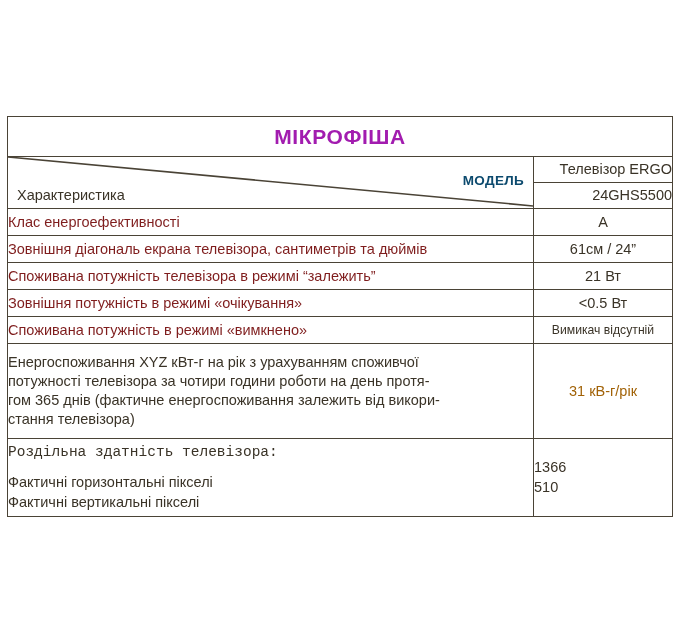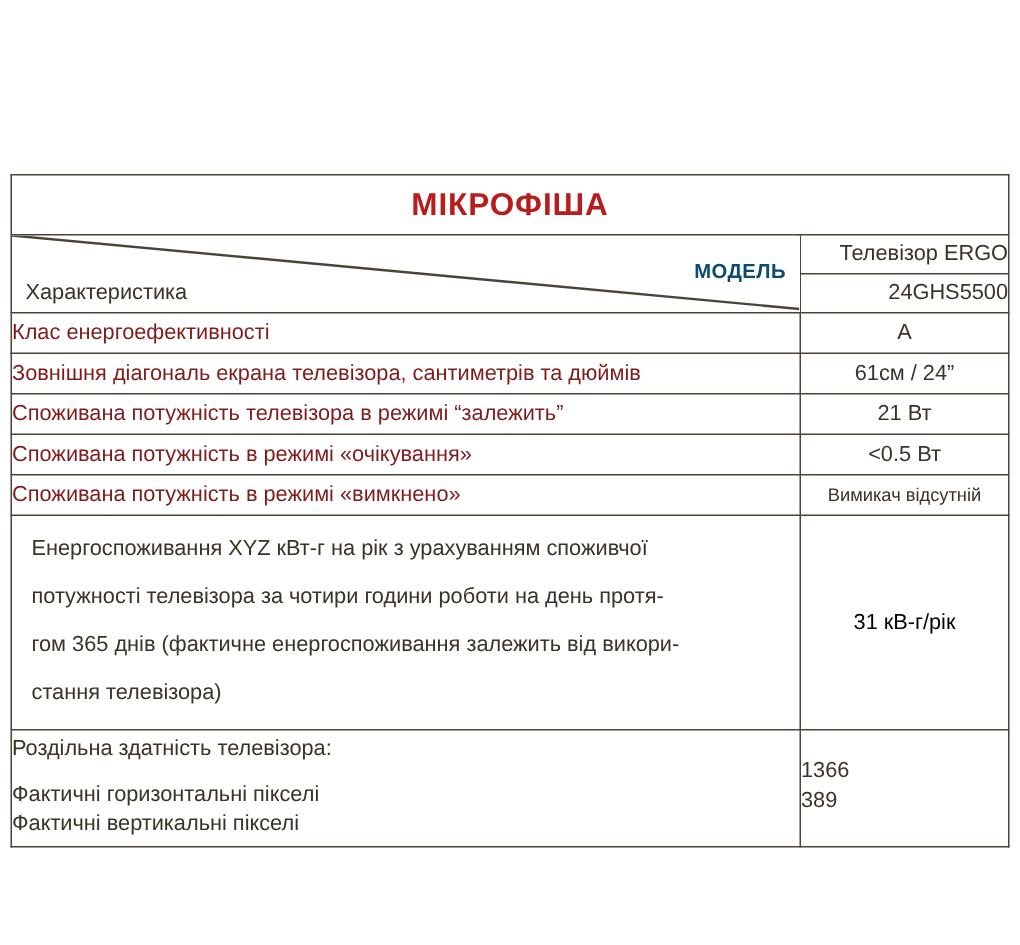"МІКРОФІША" .title-text { color: #b91c1c -> #a21caf }
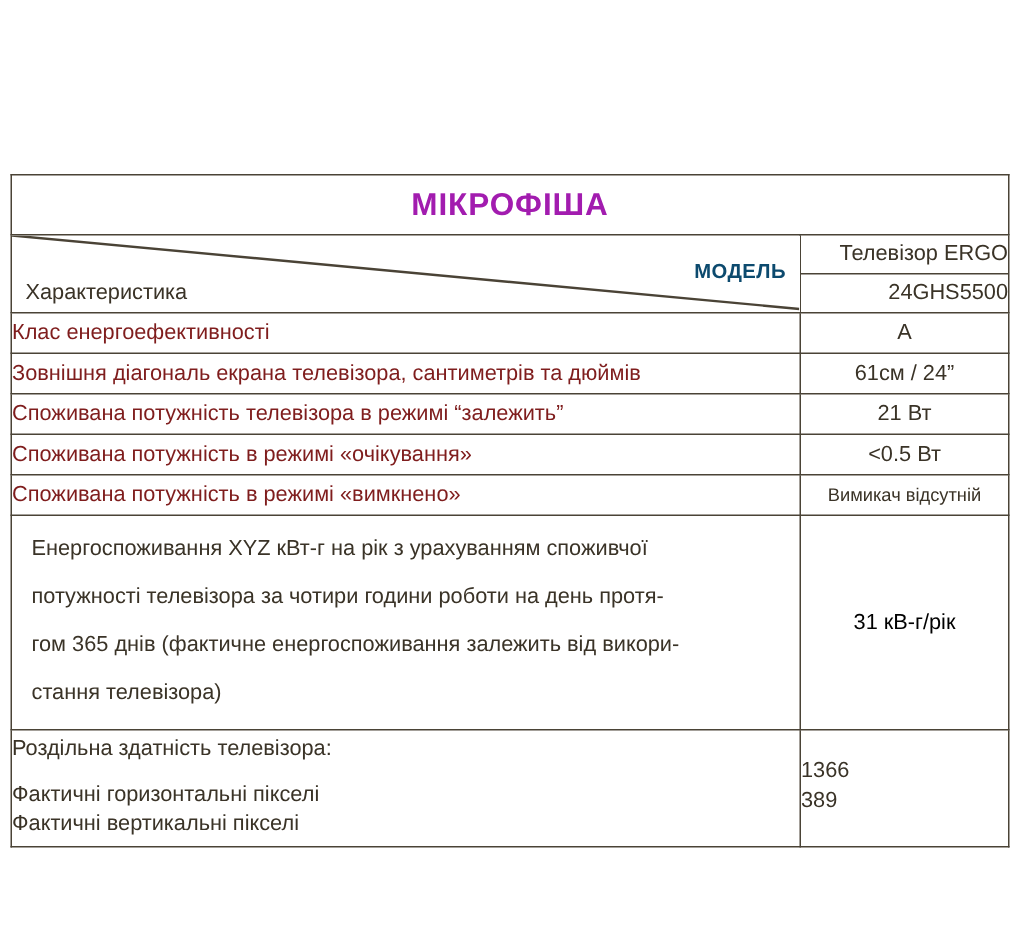"Споживана потужність в режимі" td.spec-cell { text: Споживана -> Зовнішня }
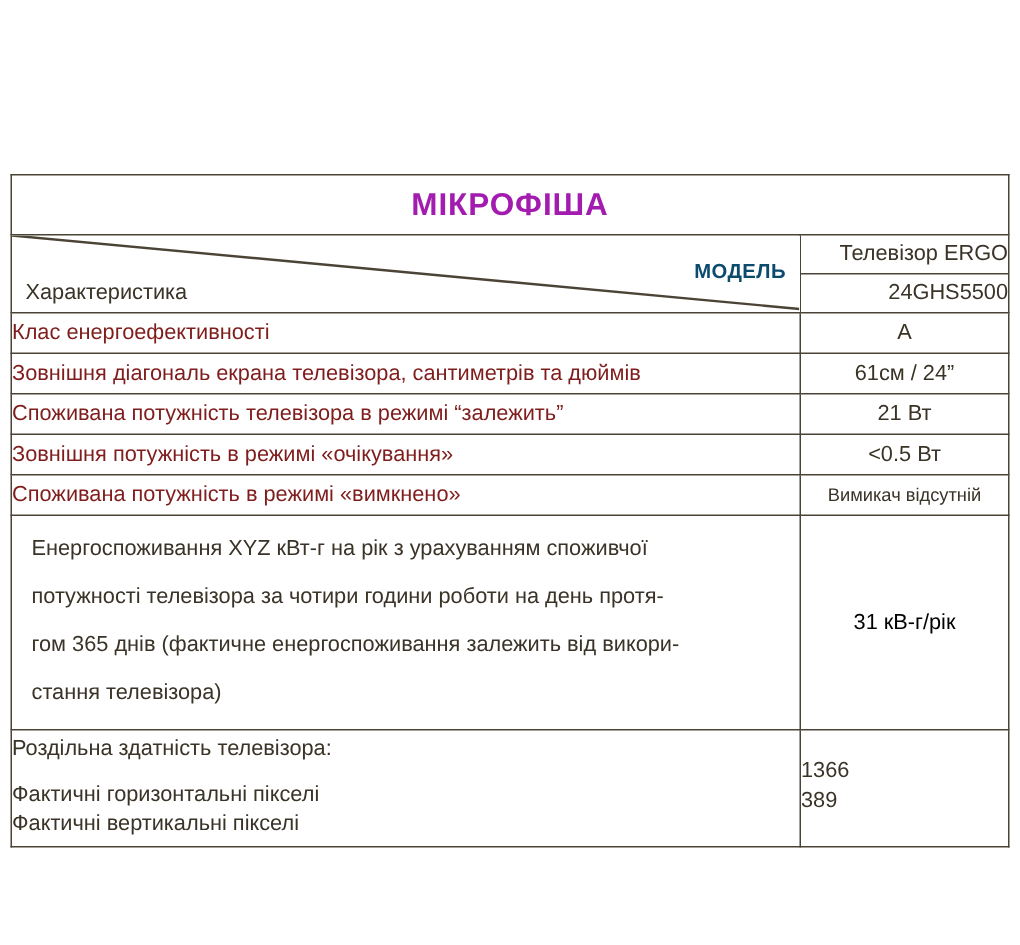"Енергоспоживання XYZ кВт-г на рік" .para-cell p { margin: 13px -> 0 }
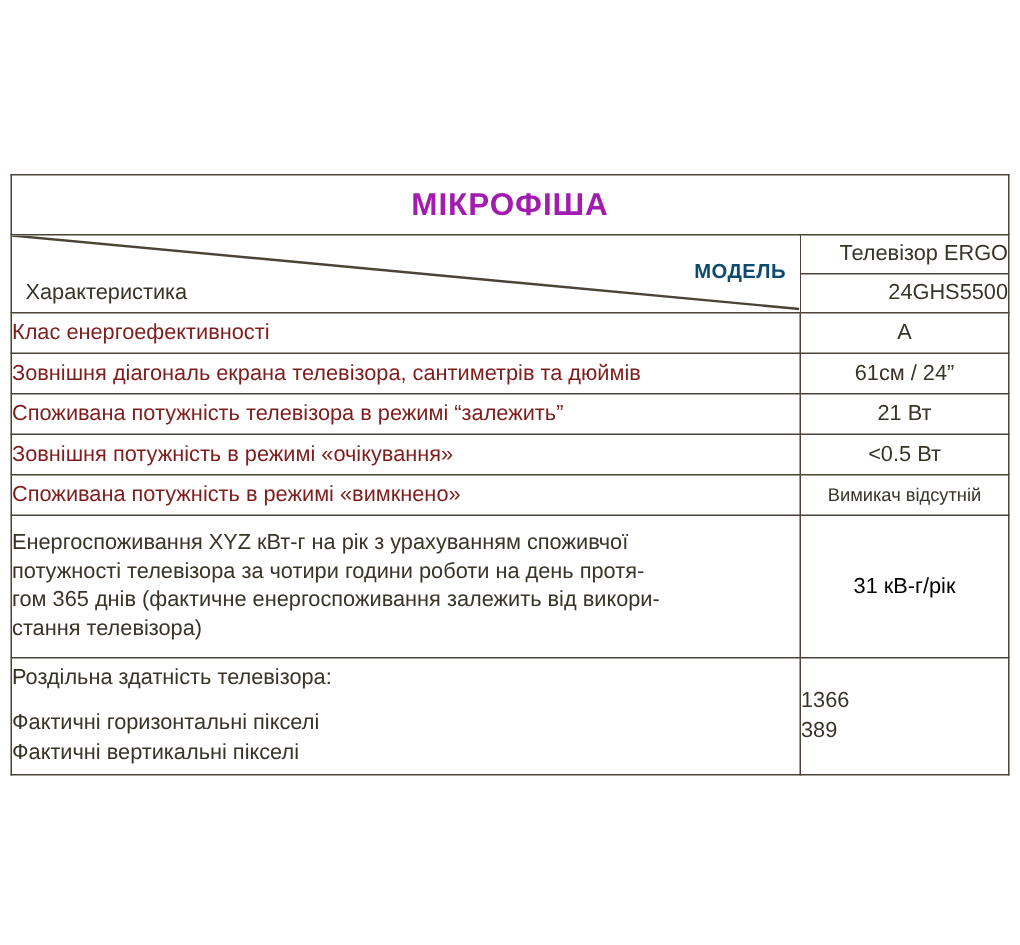"31 кВ-г/рік" .para-value { color: #000000 -> #a16207 }
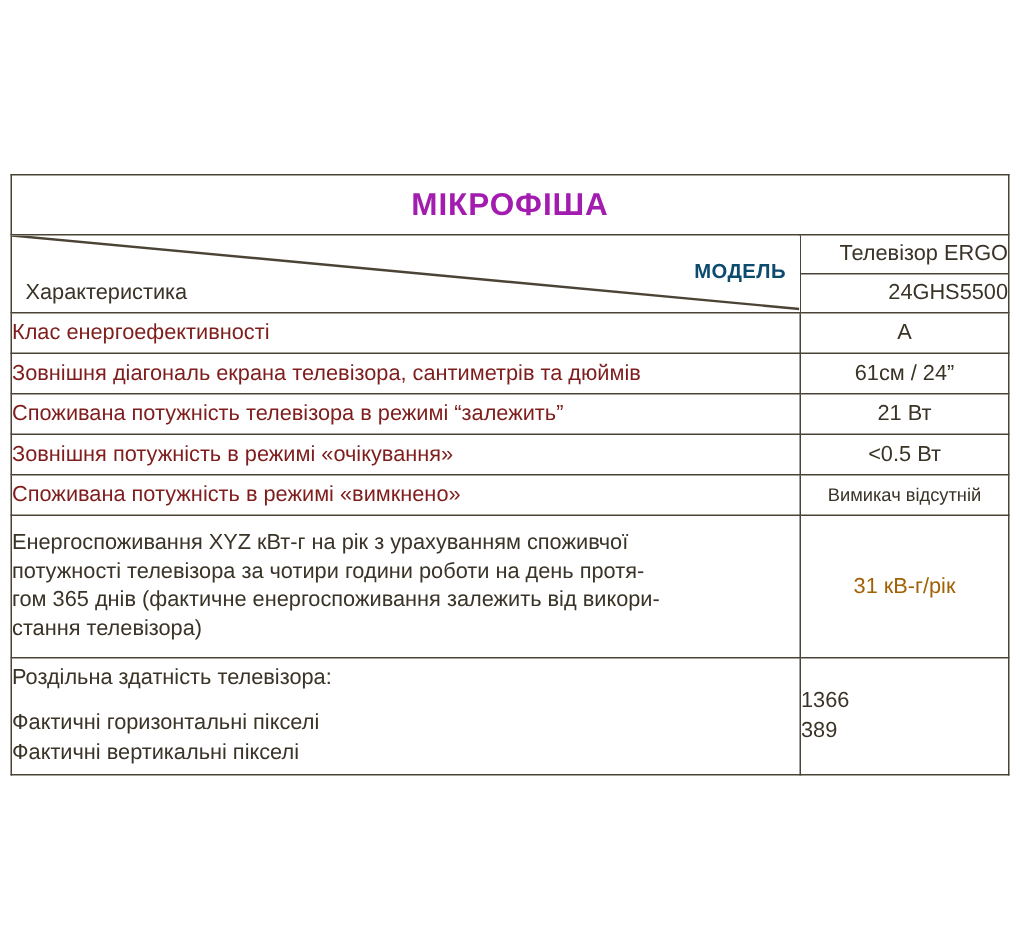"Роздільна здатність телевізора:" .res-heading { font-family: none -> Liberation Mono, monospace }
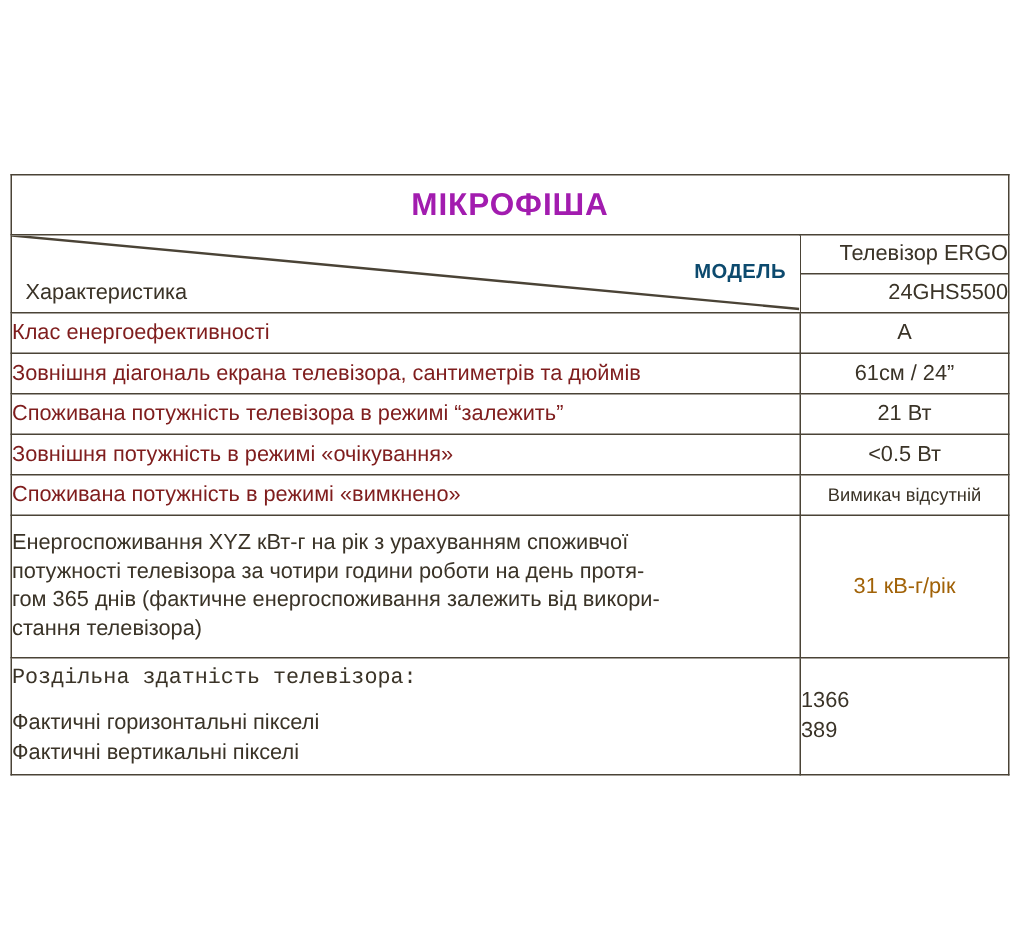"389" div { text: 389 -> 510 }
